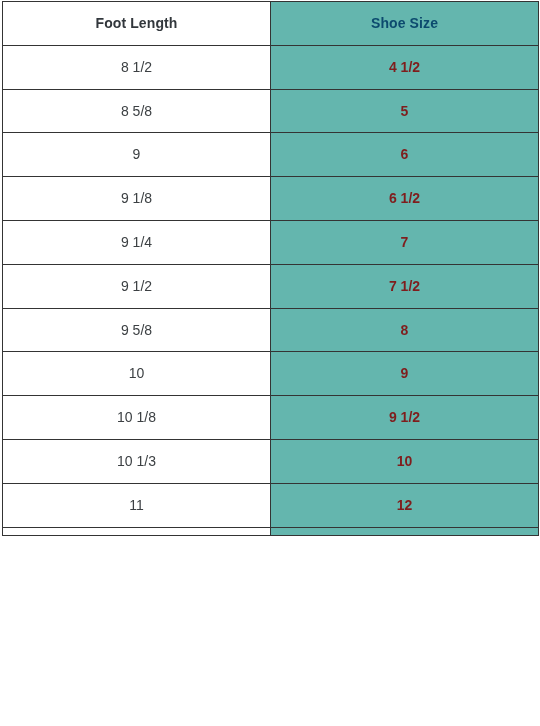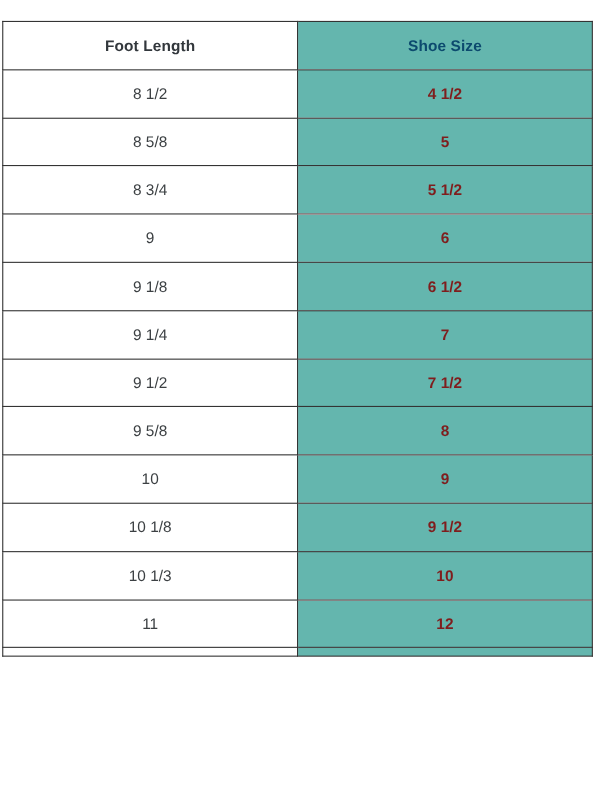"Foot Length" table.size-table { margin-top: 19px -> 1px }
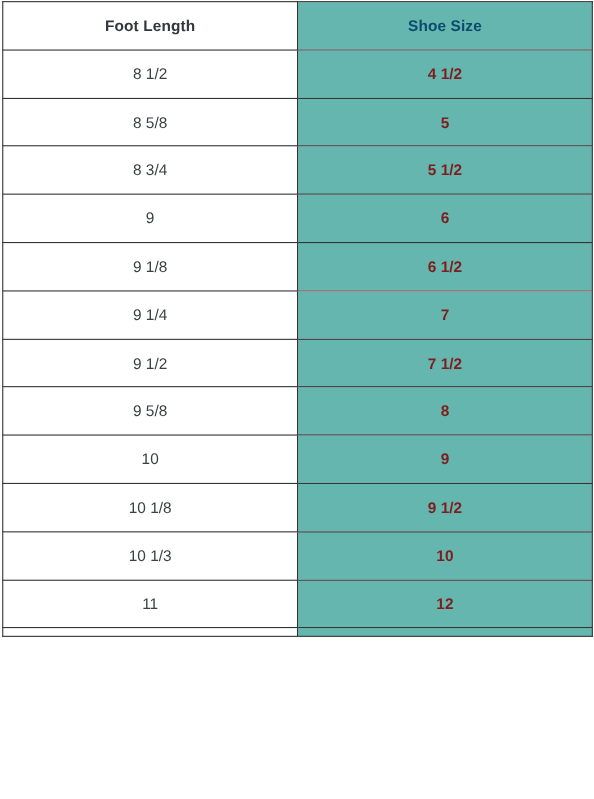"8 3/4" tr { html: <tr> <td>8 3/4</td> <td>5 1/2</td> </tr> -> none }
